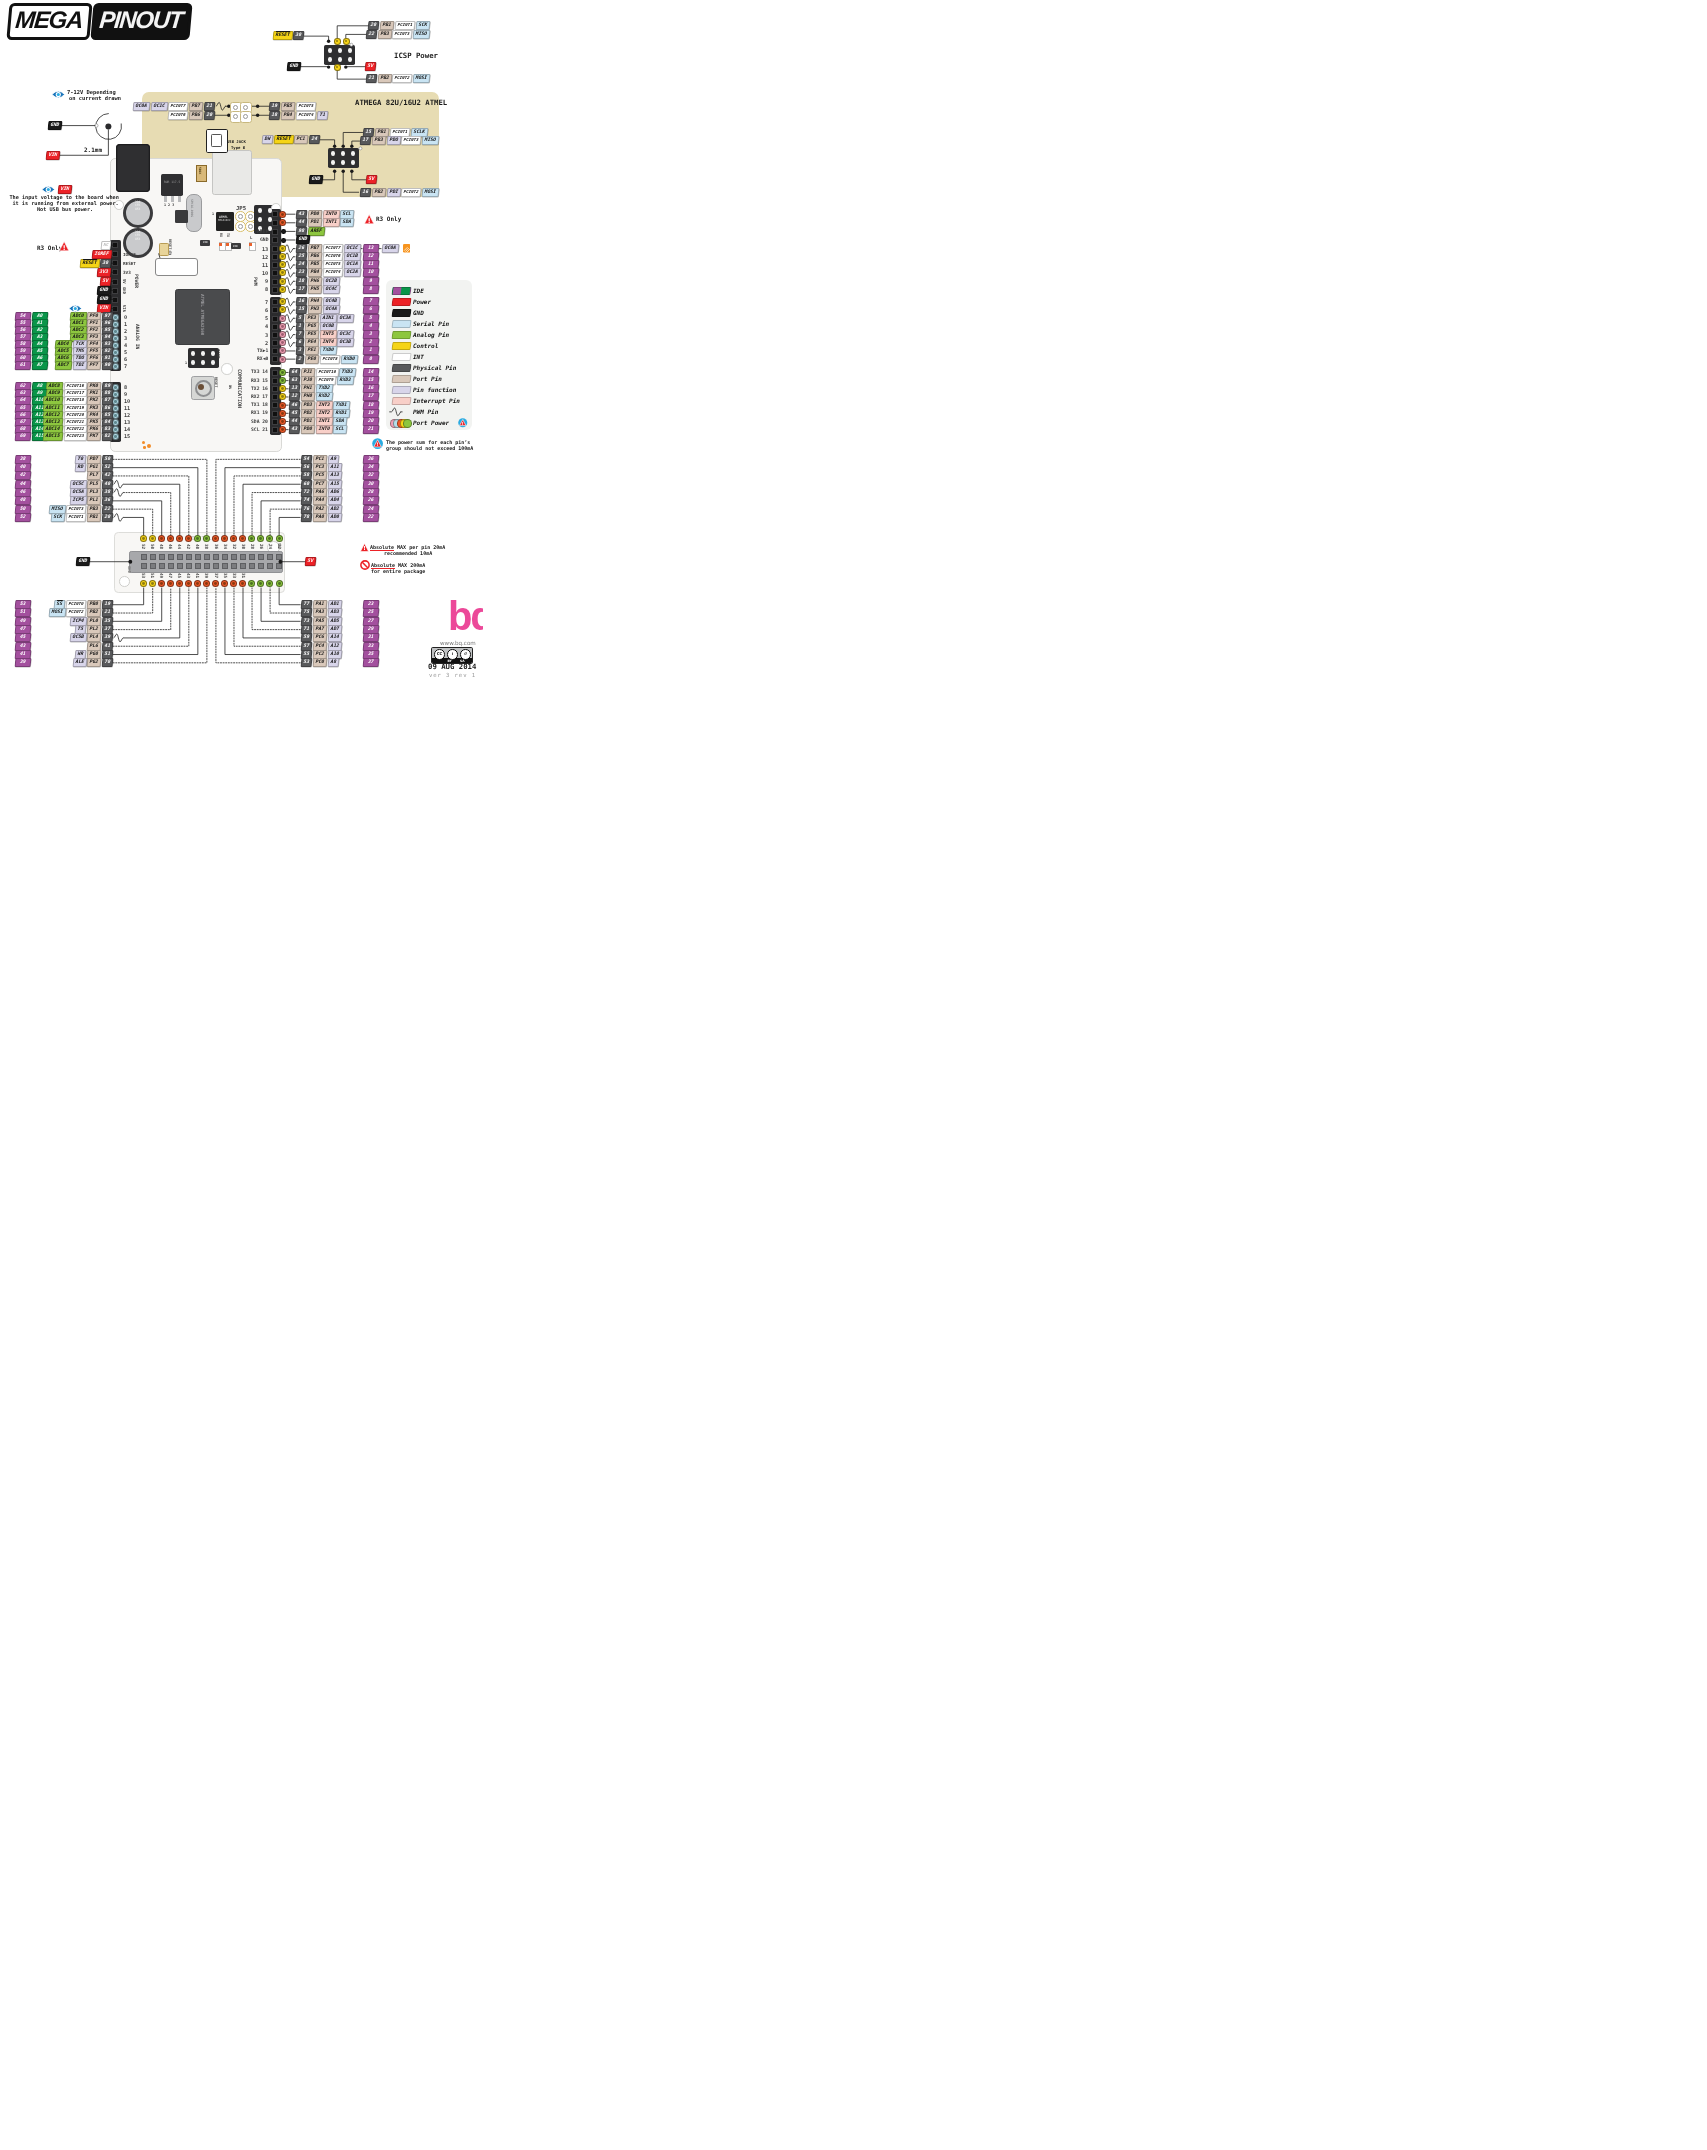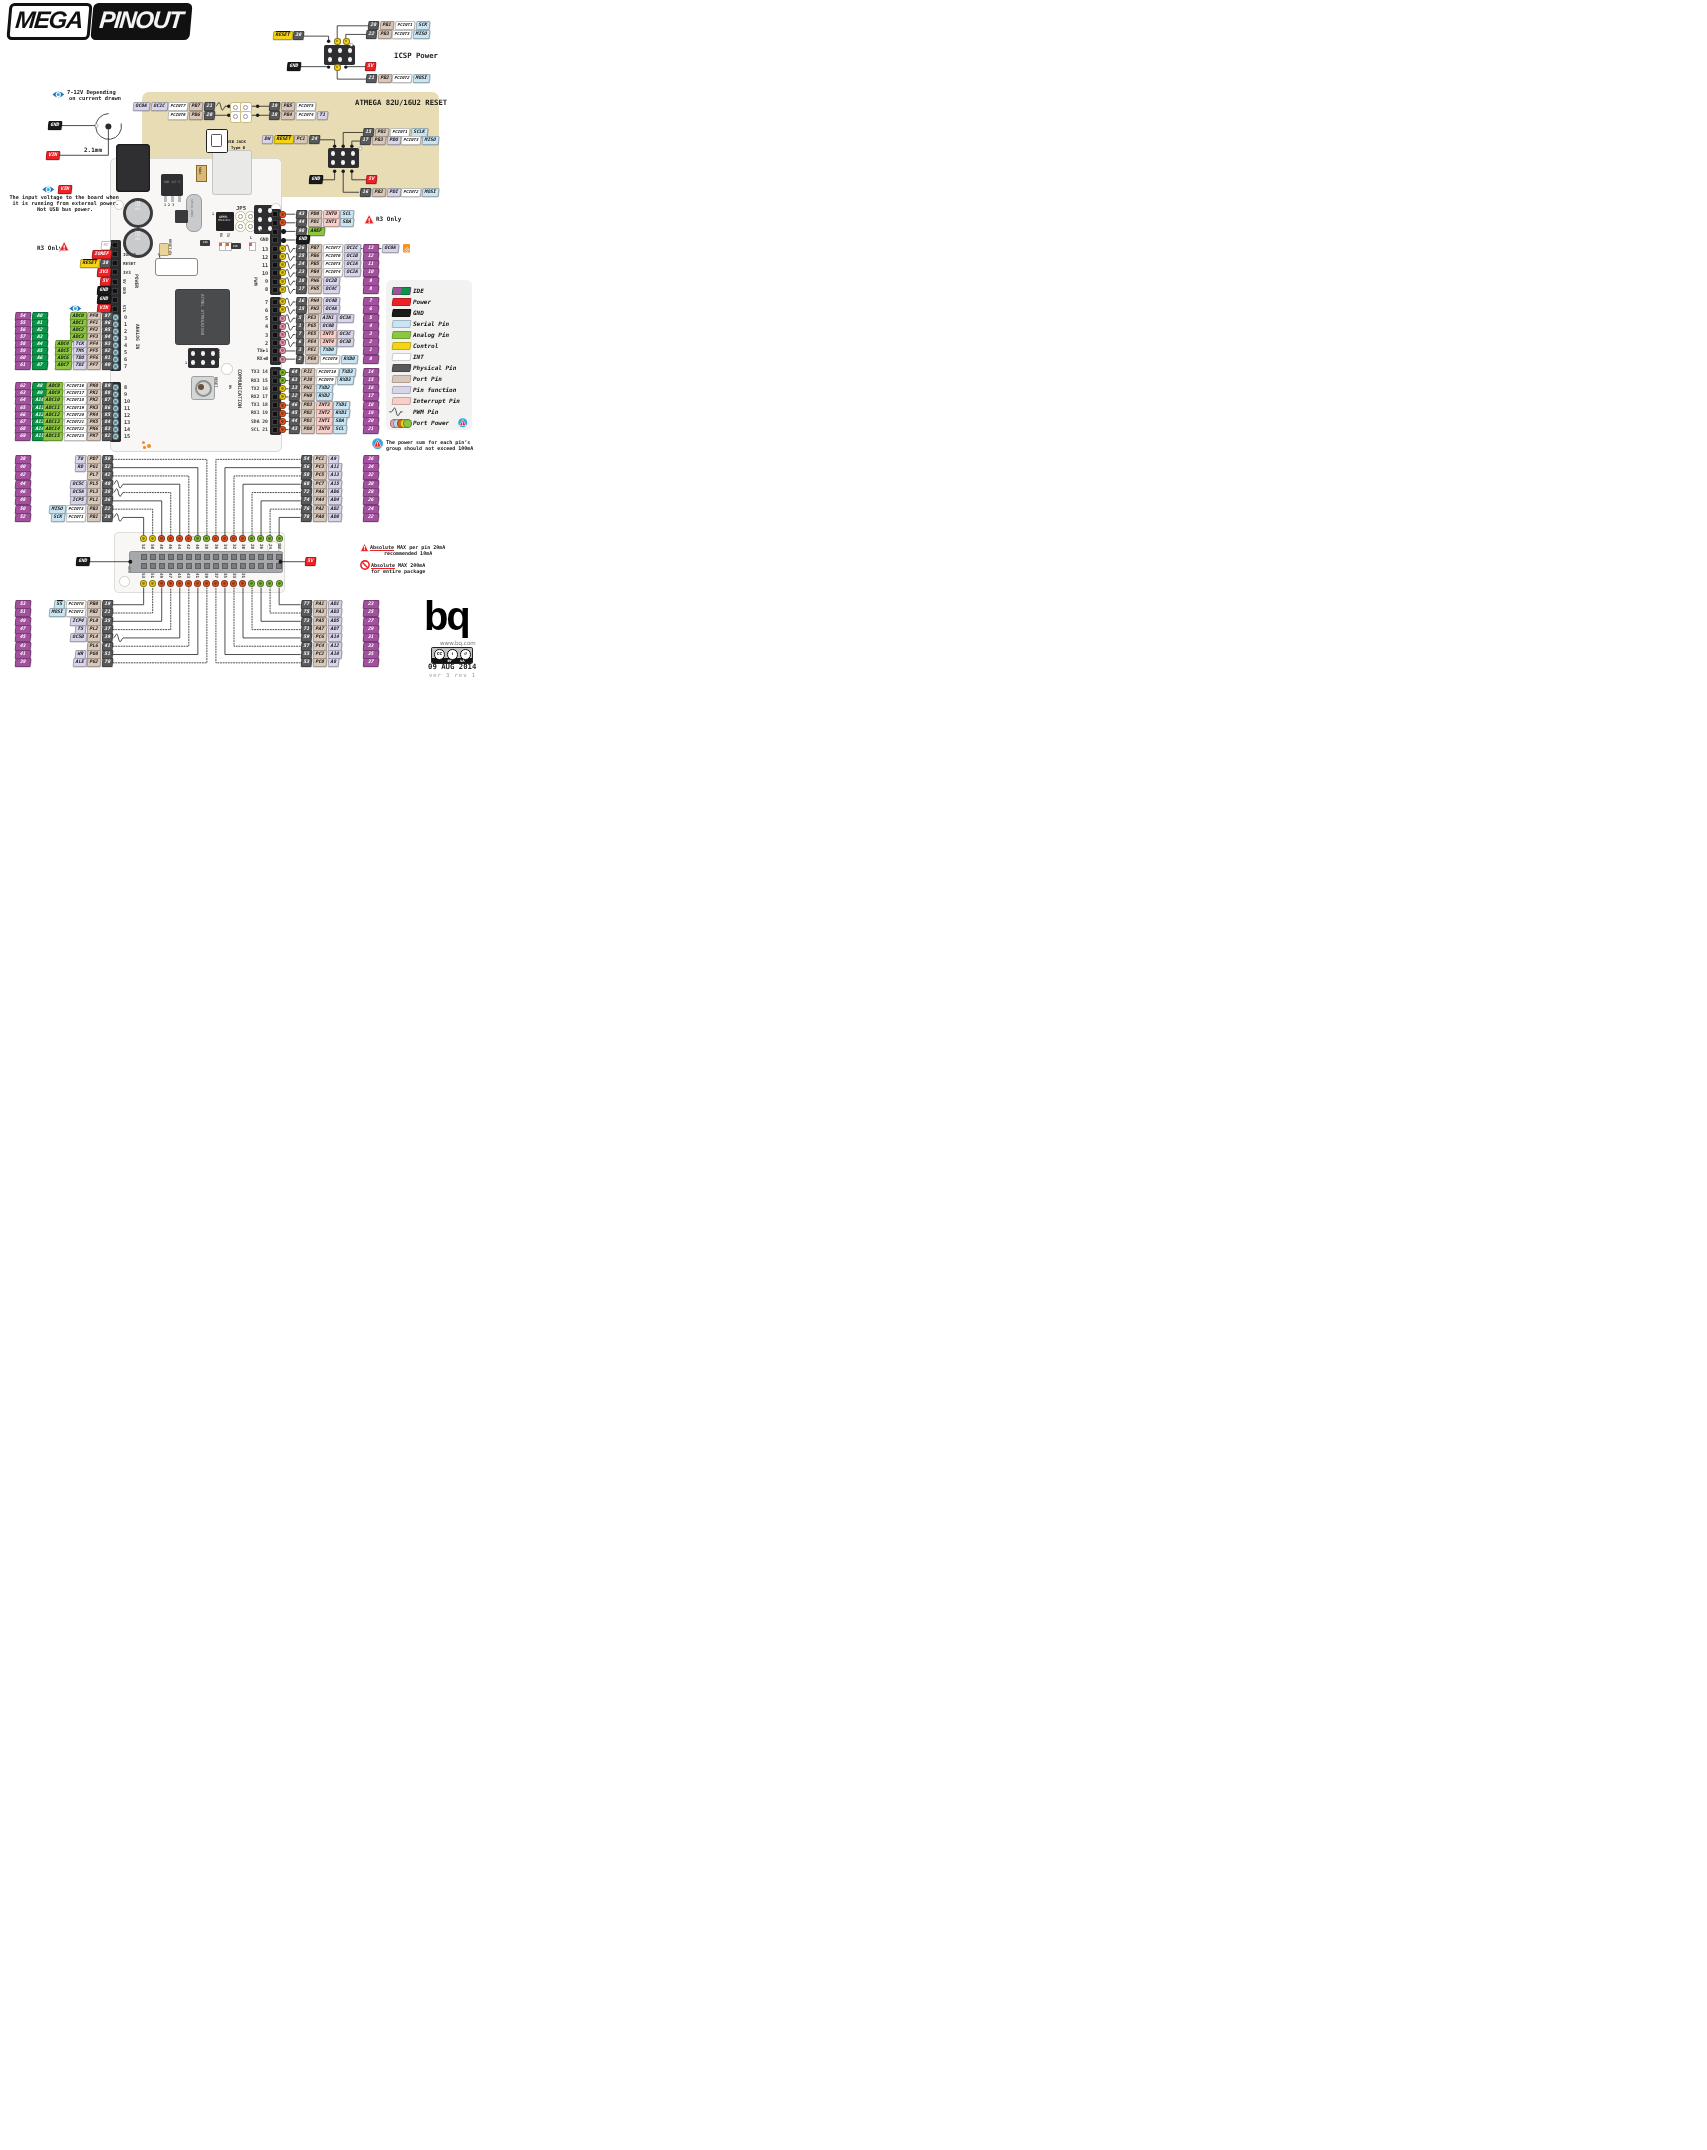"ATMEGA 82U/16U2 RESET" span.title { text: RESET -> ATMEL }
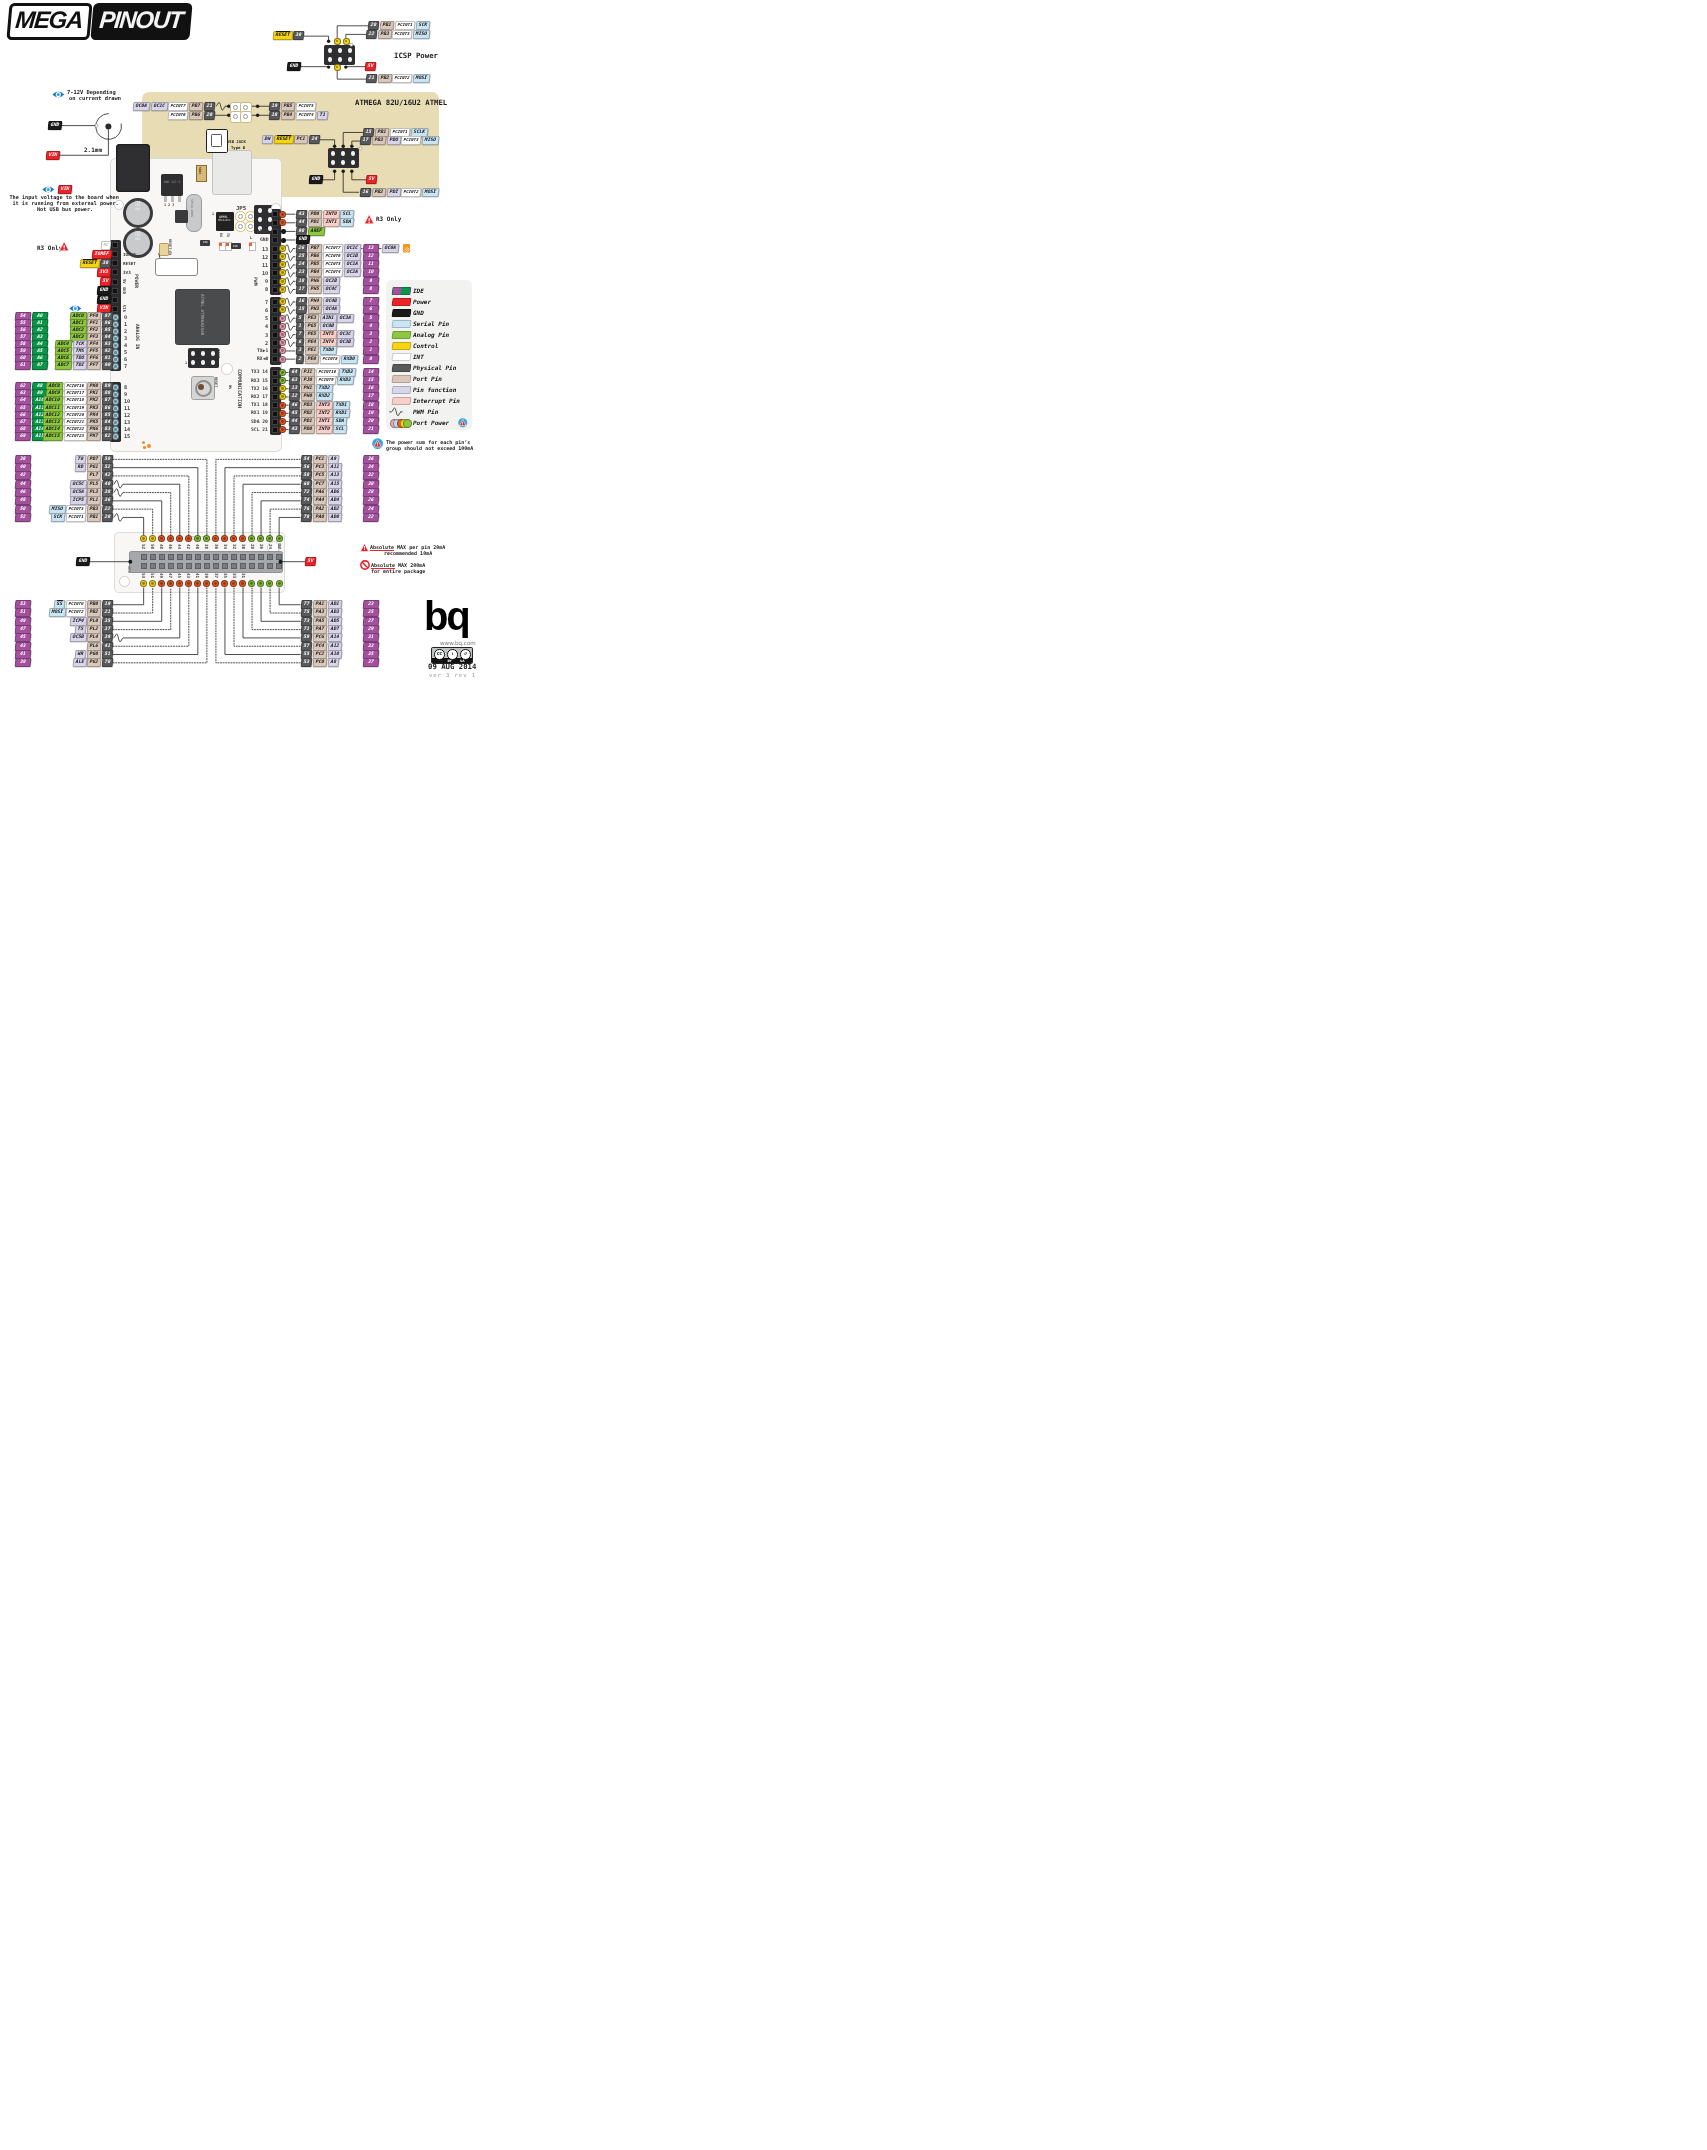"bq" #footer-bq { color: #000000 -> #ec4899; left: 424px -> 448px }
